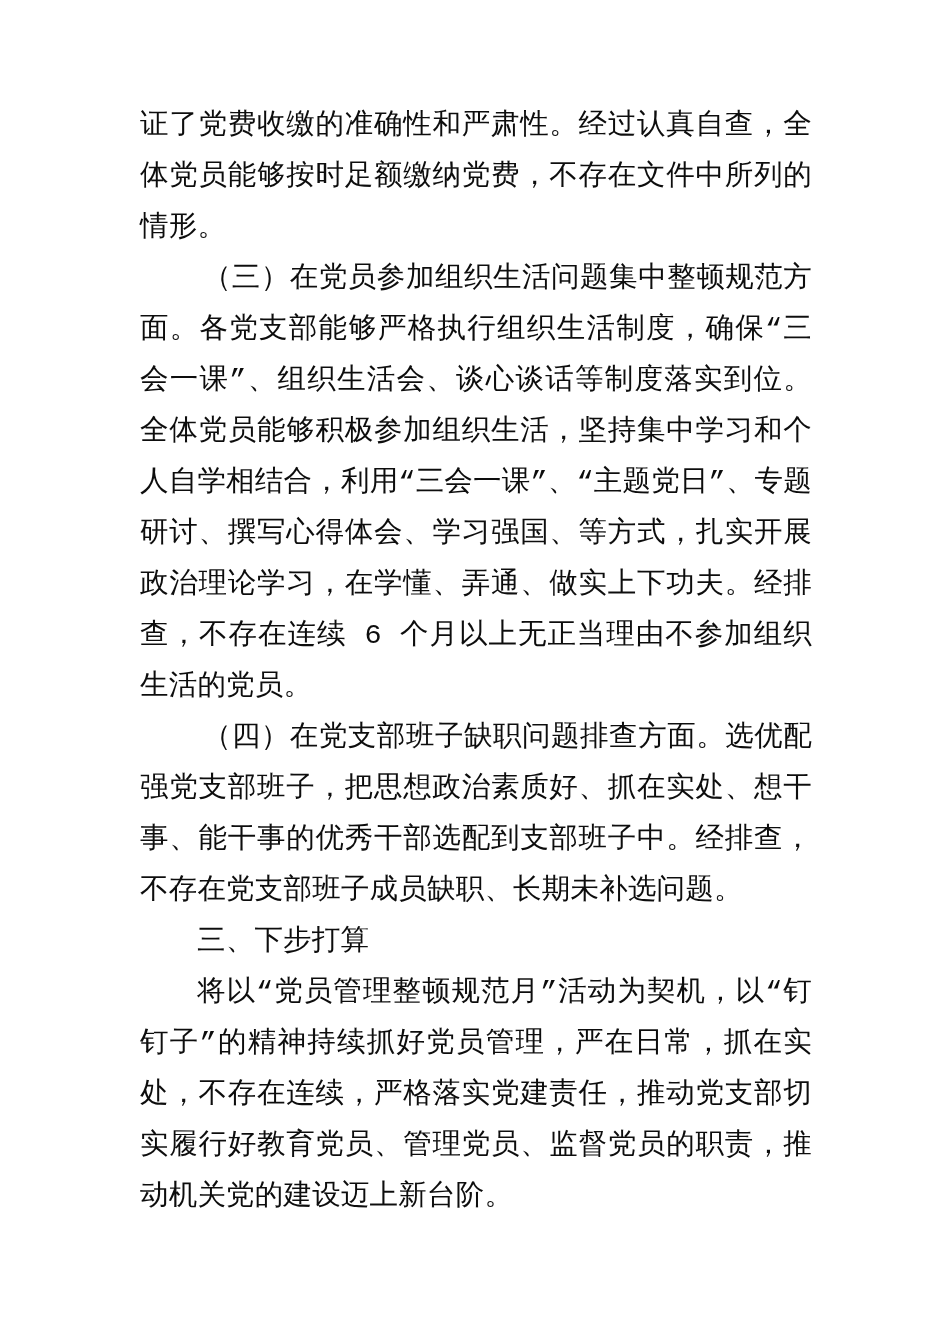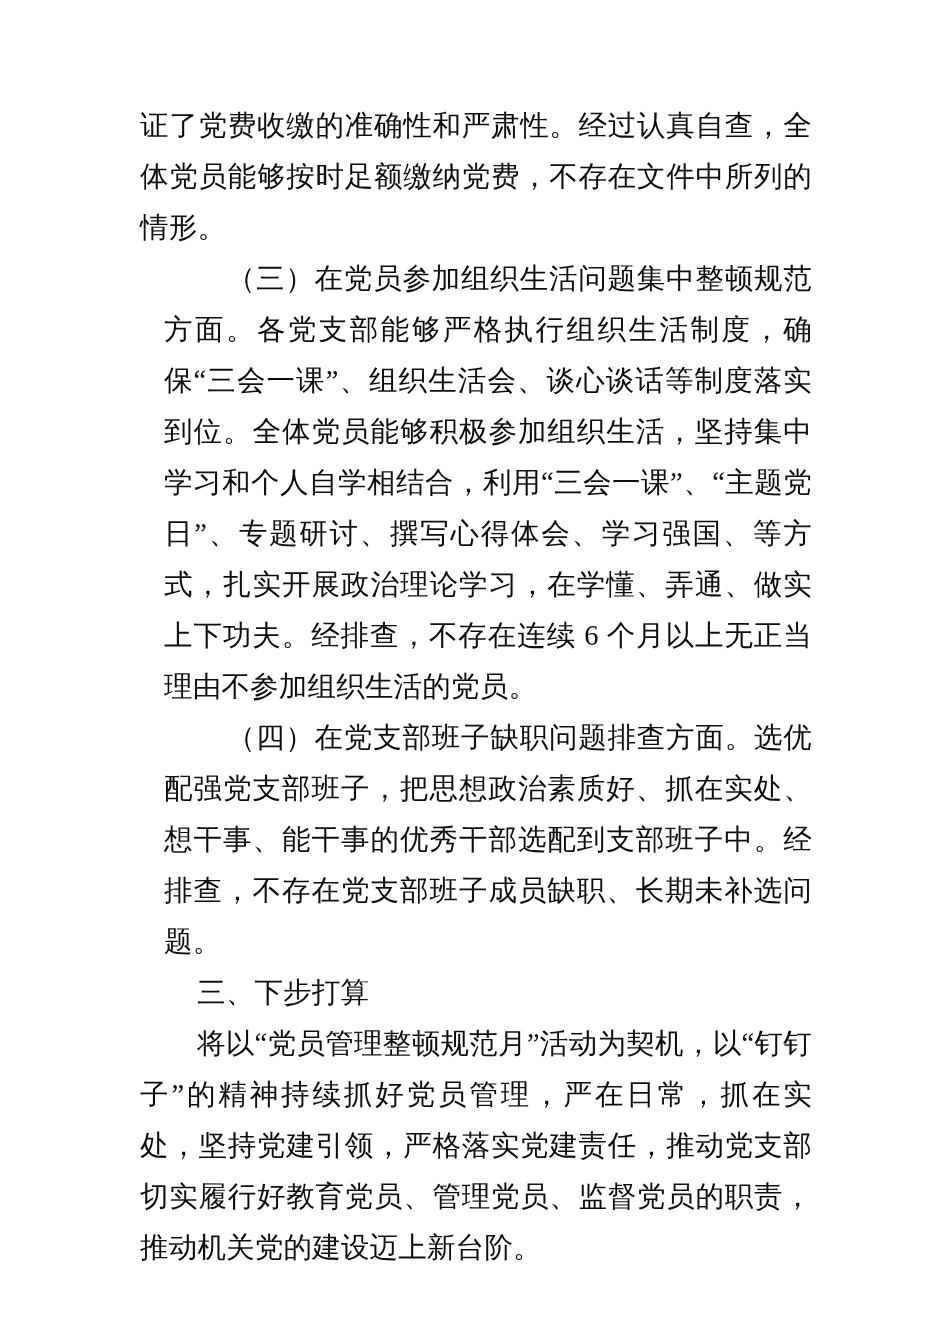"证了党费收缴的准确性和严肃性。经过认真自查，全体党员能够按时足额缴纳党费，不存在" .para { font-family: Liberation Serif, serif -> Liberation Mono, monospace }
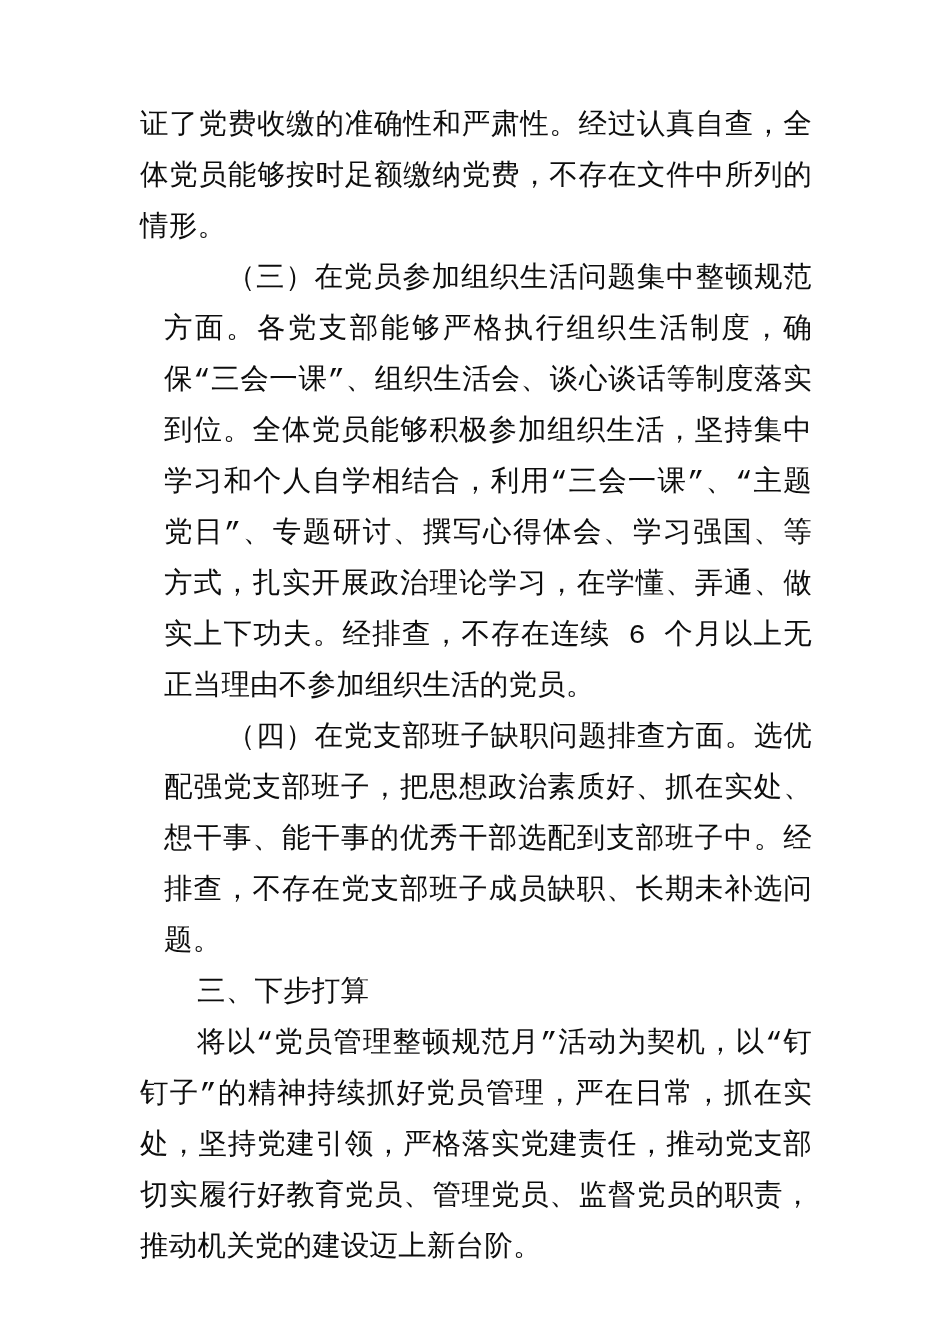"（三）在党员参加组织生活问题集中整顿规范方面。各党支部能够严格执行组织生活制度，" .indent-wide { margin-left: 24px -> none }
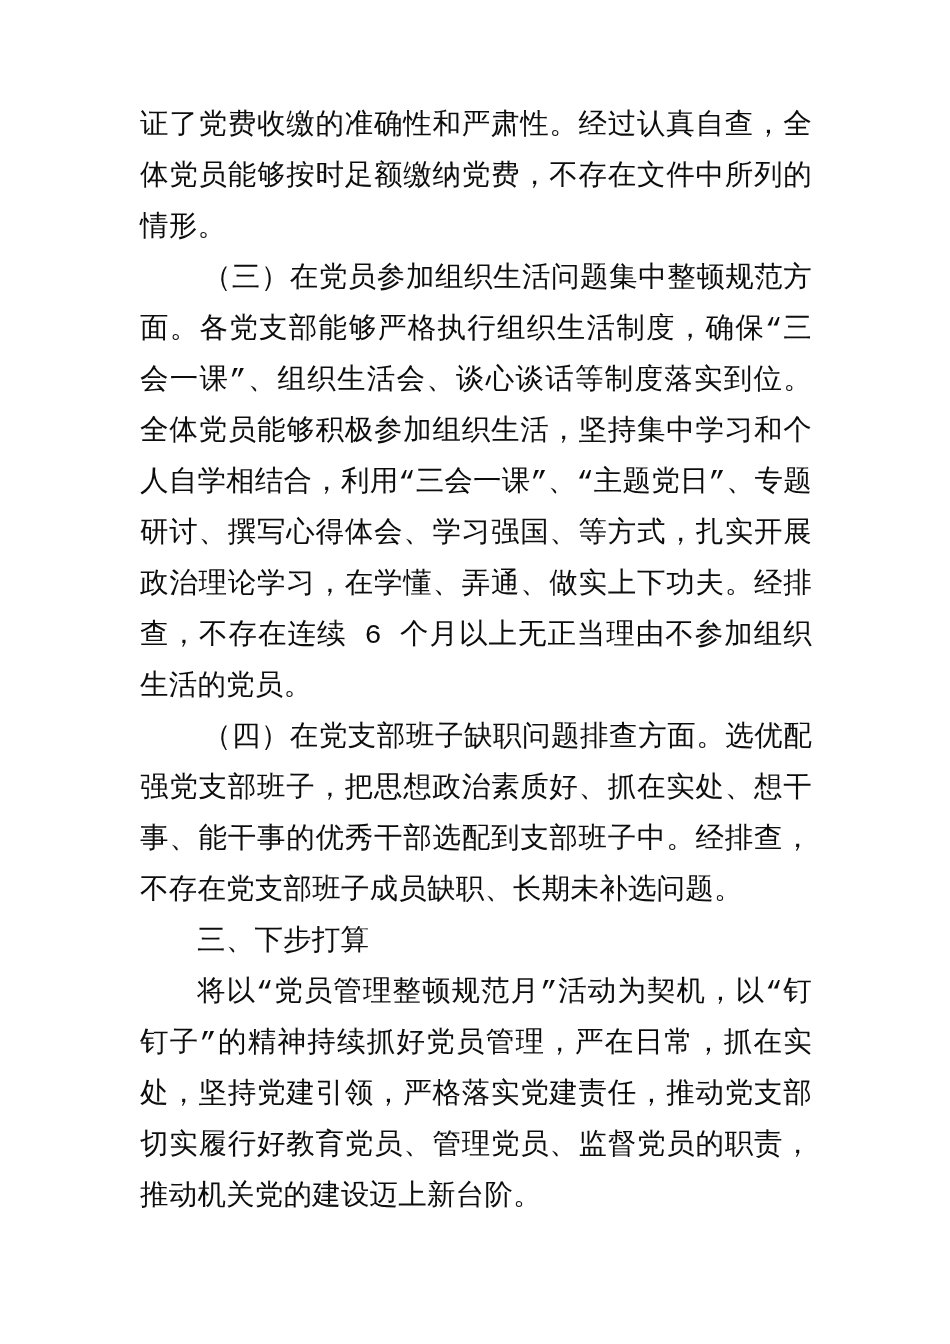"将以“党员管理整顿规范月”活动为契机，以“钉钉子”的精神持续抓好党员管理，严在日" p.para { text: 坚持党建引领 -> 不存在连续 }
